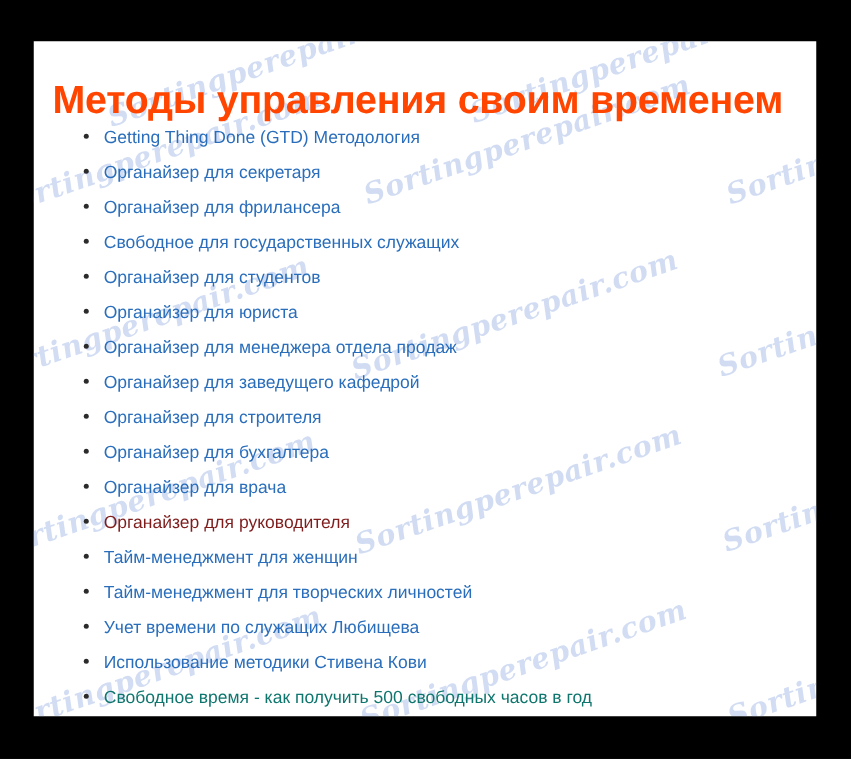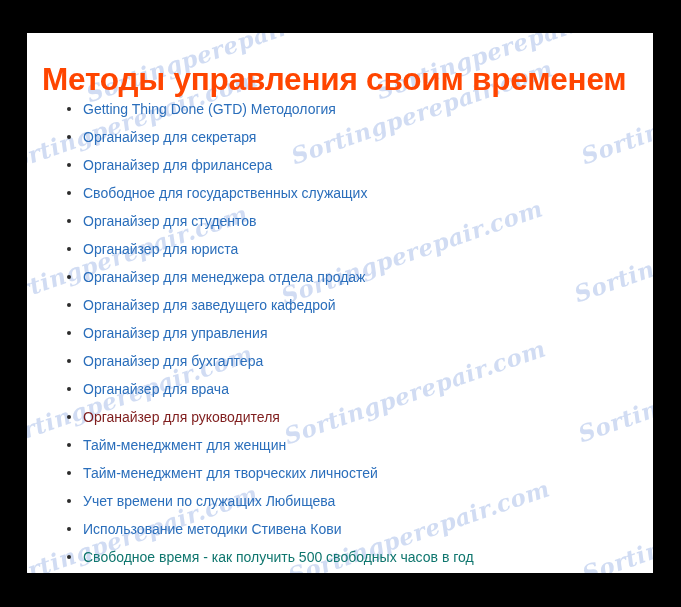"Органайзер для управления" a.item-link { text: управления -> строителя }
